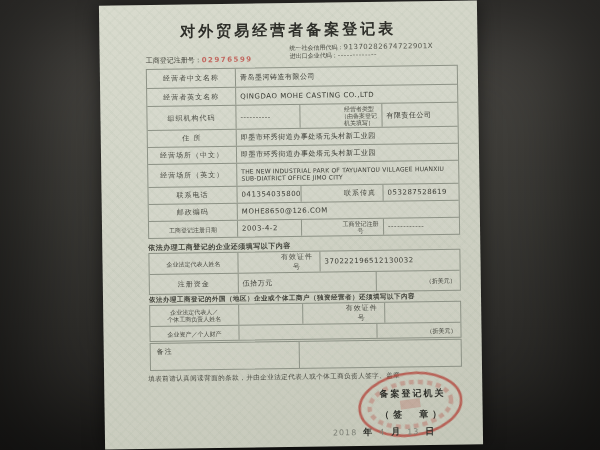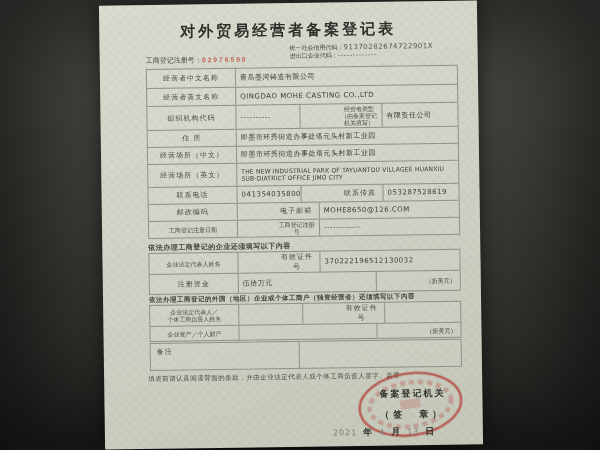"02976599" .formno .red { font-family: Liberation Mono, monospace -> none }
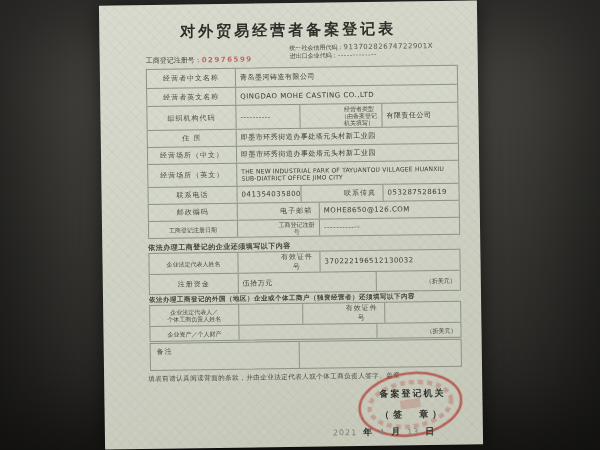"电子邮箱" div.c { html: <div>电子邮箱</div> -> none }
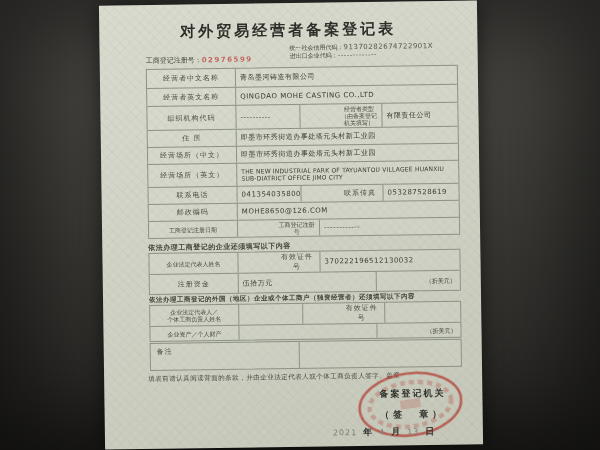"2003-4-2" div.c { html: none -> <div>2003-4-2</div> }
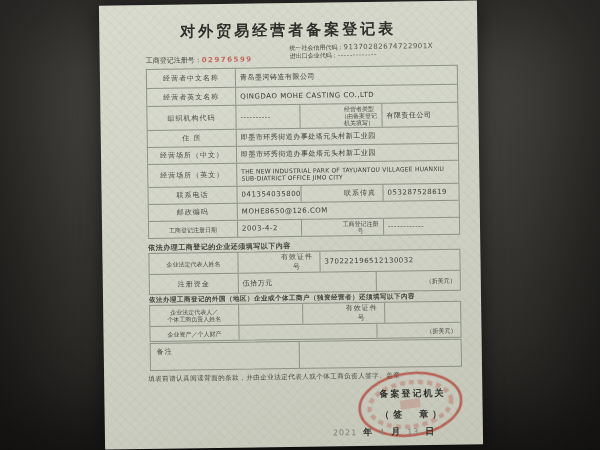"2021" span.gray { text: 2021 -> 2018 }
